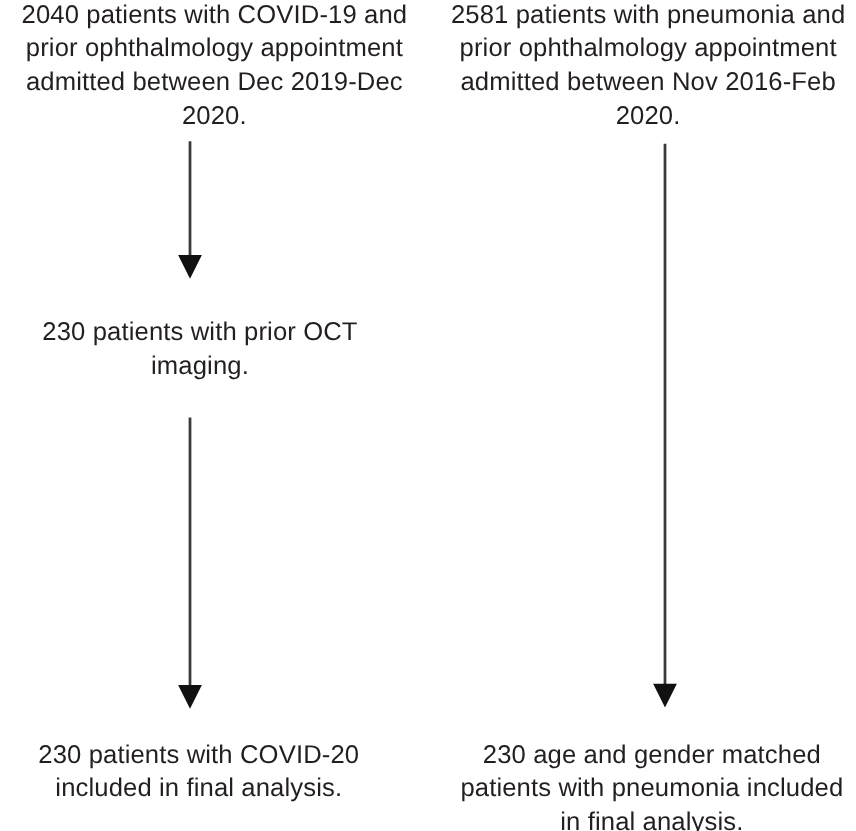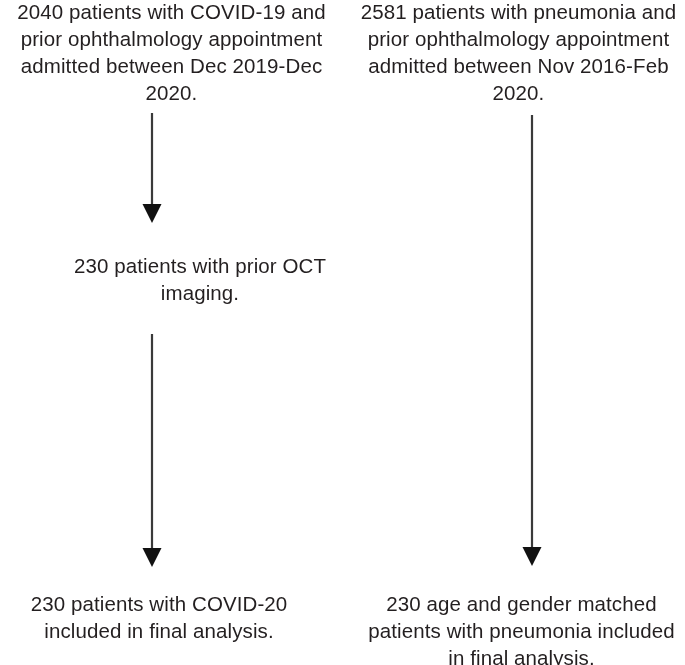"230 patients with prior OCT" #node-oct-imaging { padding-left: 40px -> none }
